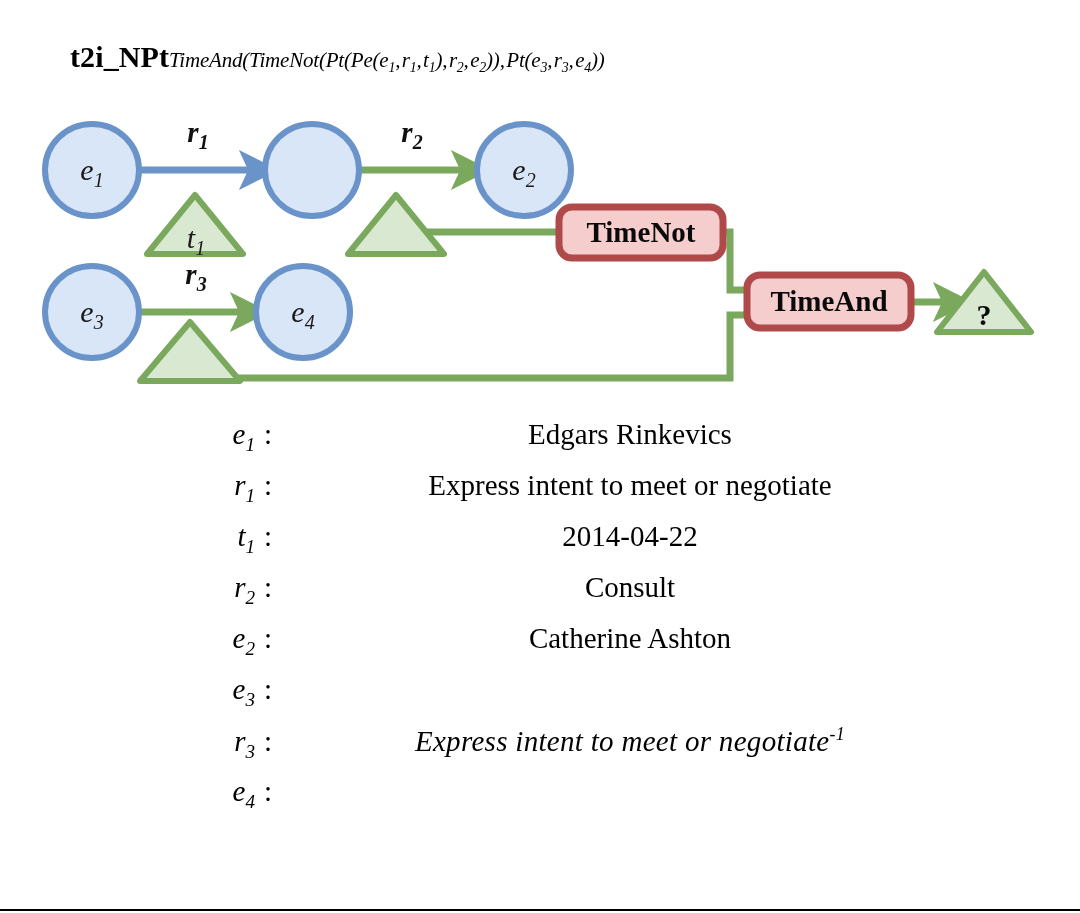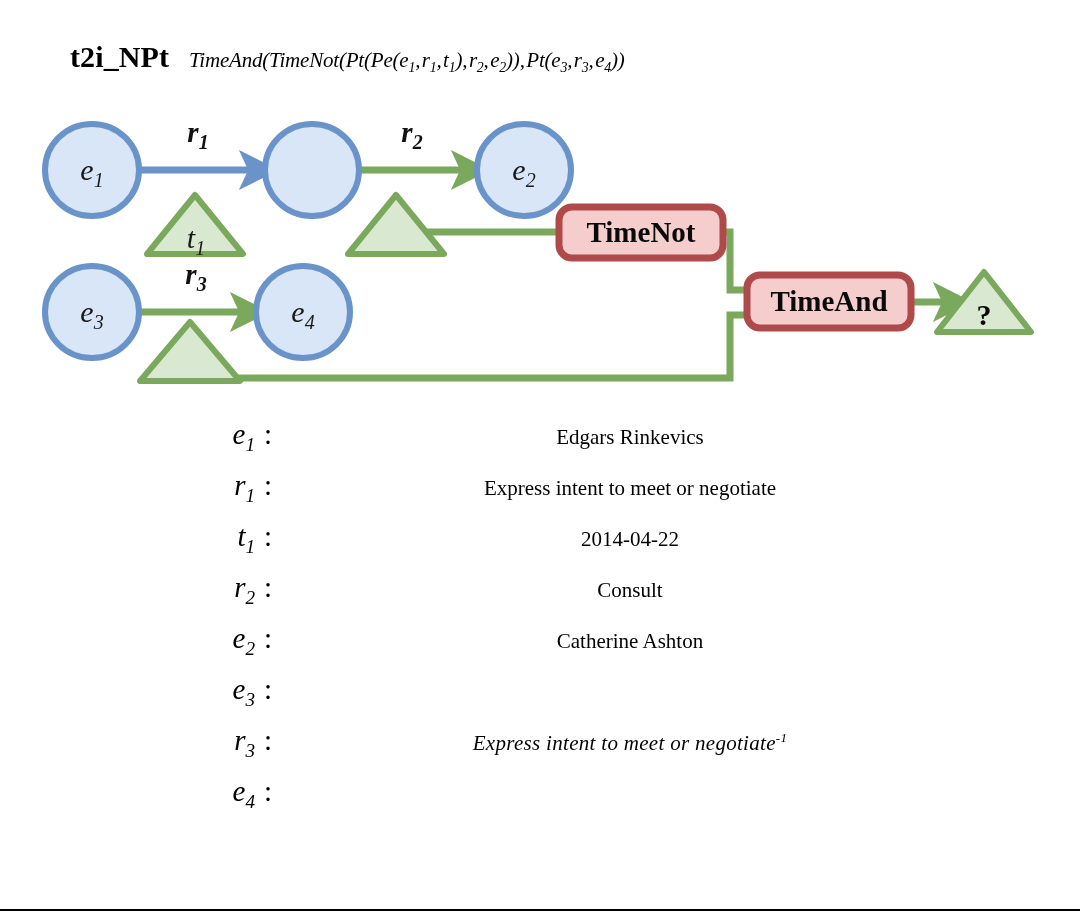"t2i_NPt" #query-type { margin-right: 20px -> none }
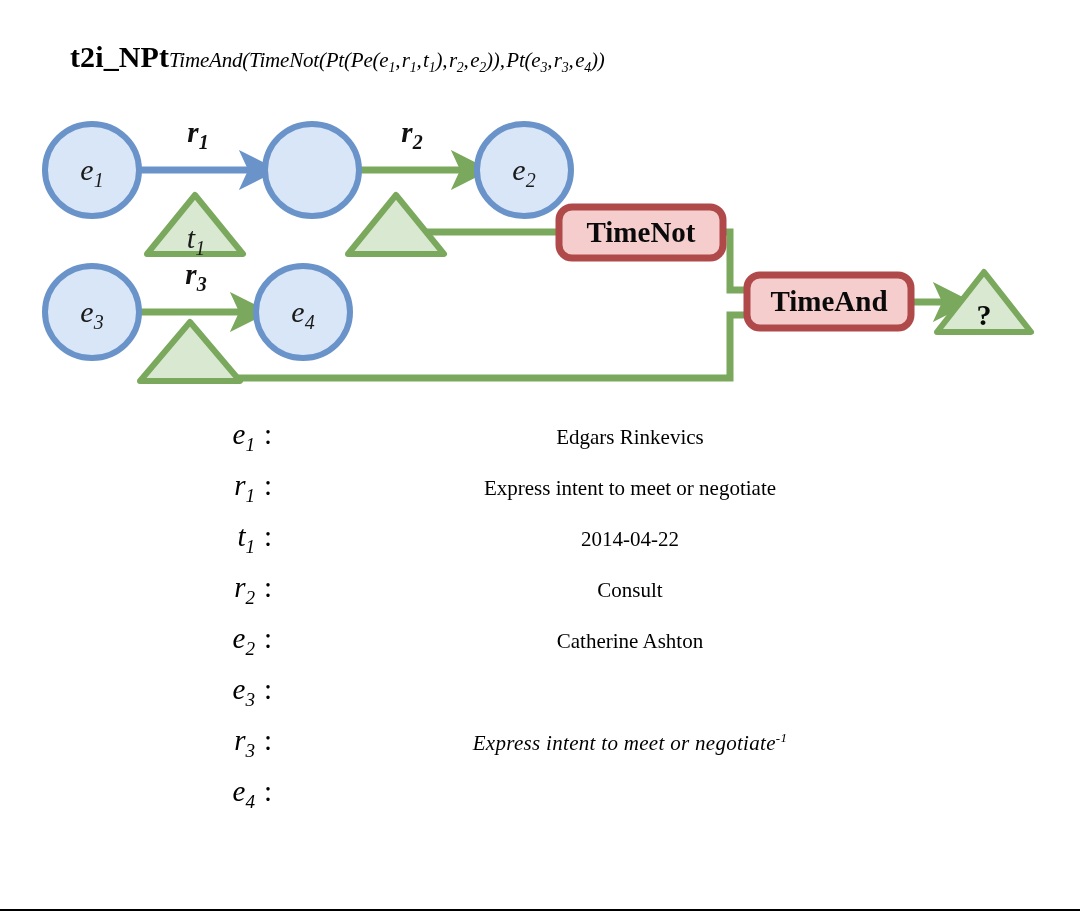"Edgars Rinkevics" .legend-val { font-size: 21px -> 29px }
